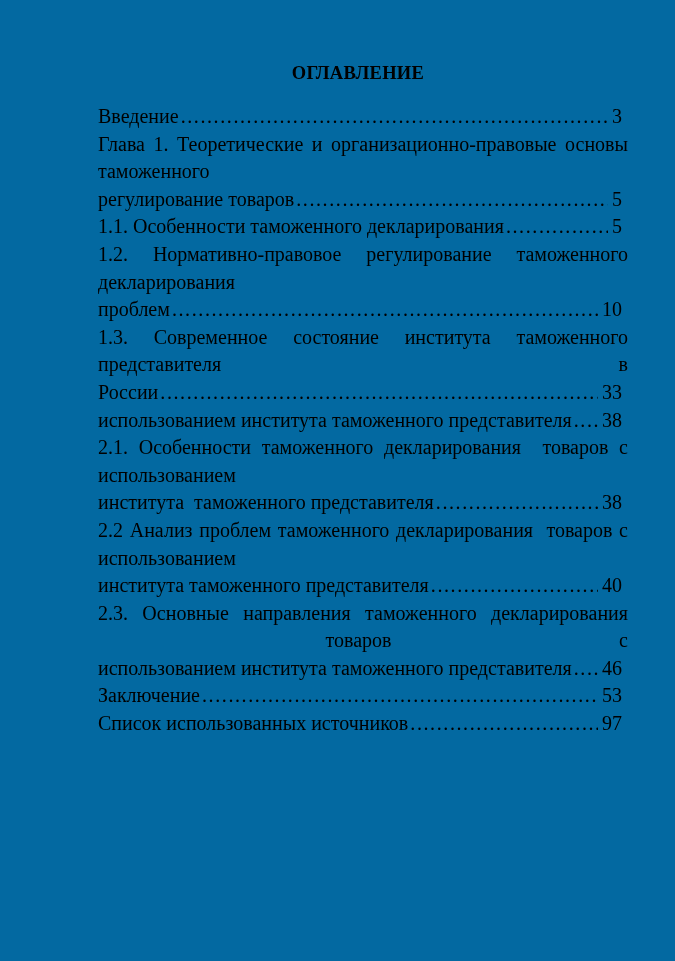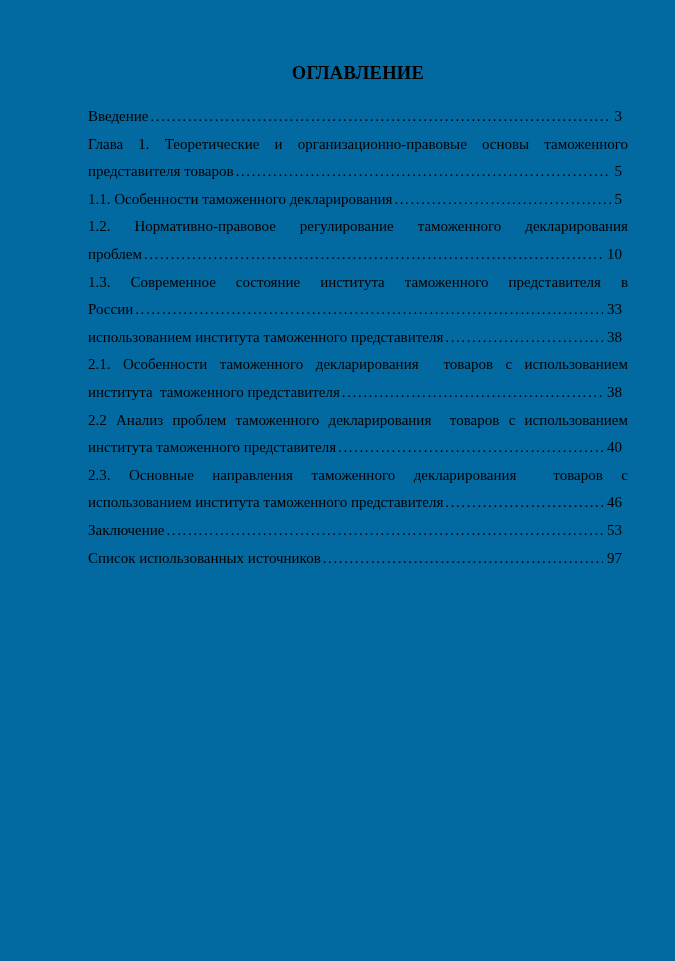"Введение" .toc { font-size: 15px -> 20px; margin-left: none -> 10px }
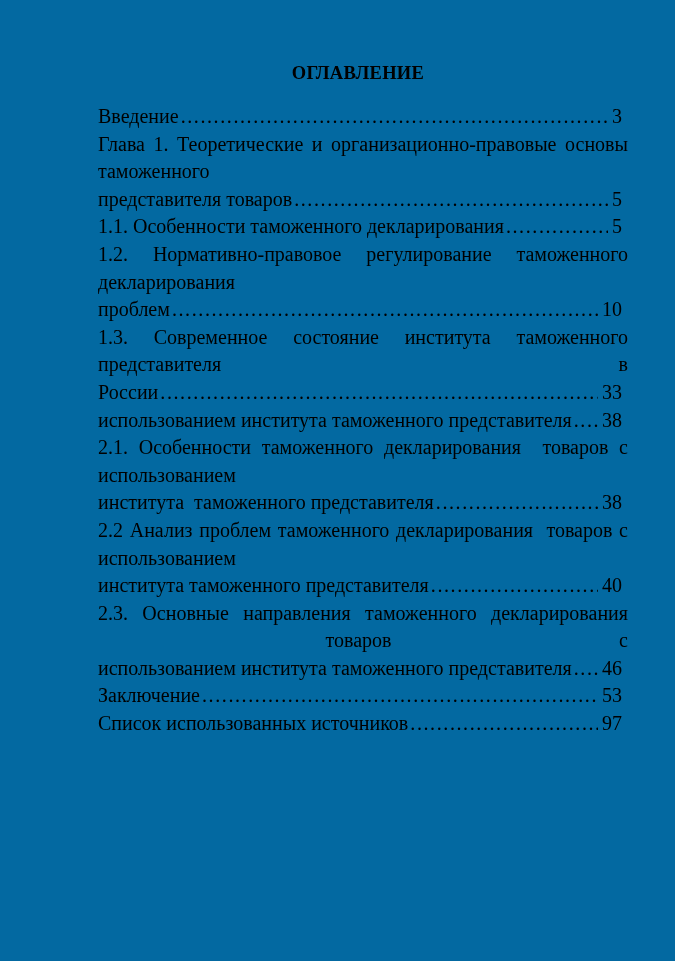"представителя товаров" span.txt { text: представителя -> регулирование }
